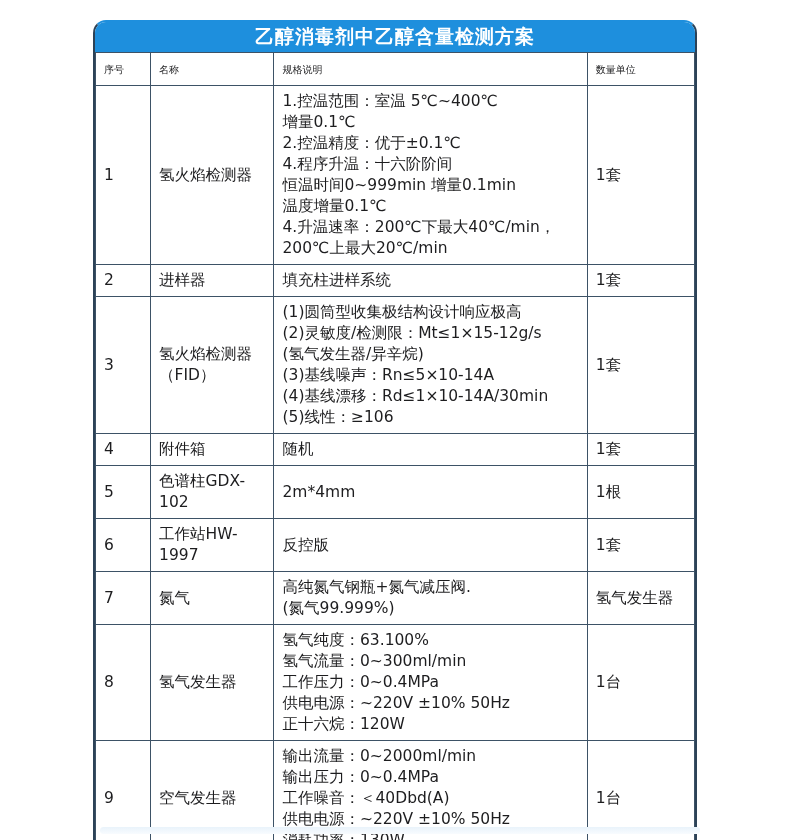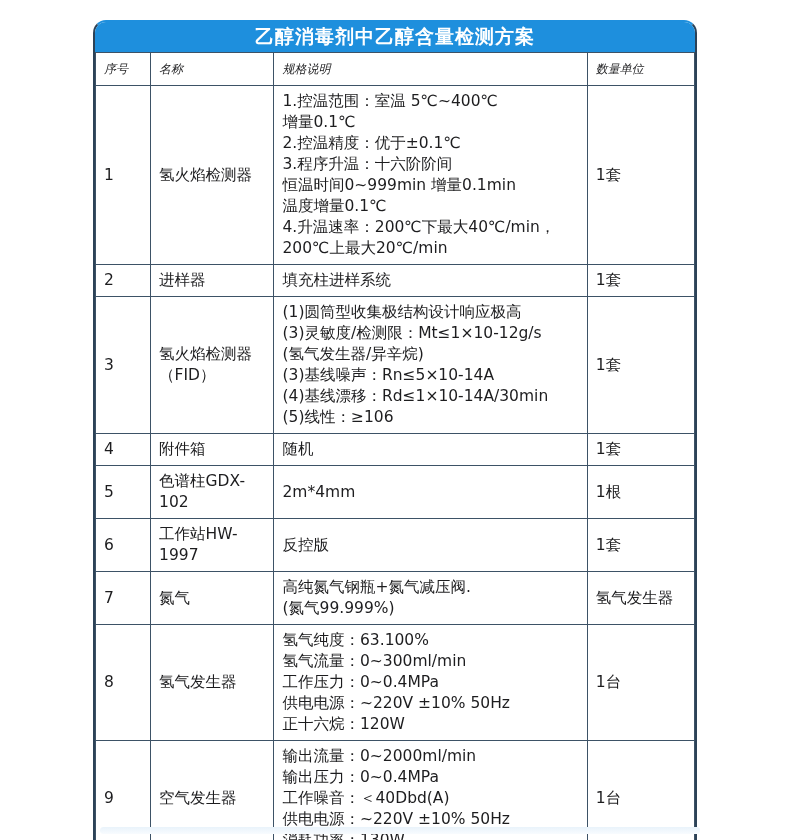"序号" table.spec-table th { font-size: 12px -> 10px; font-style: italic -> none }
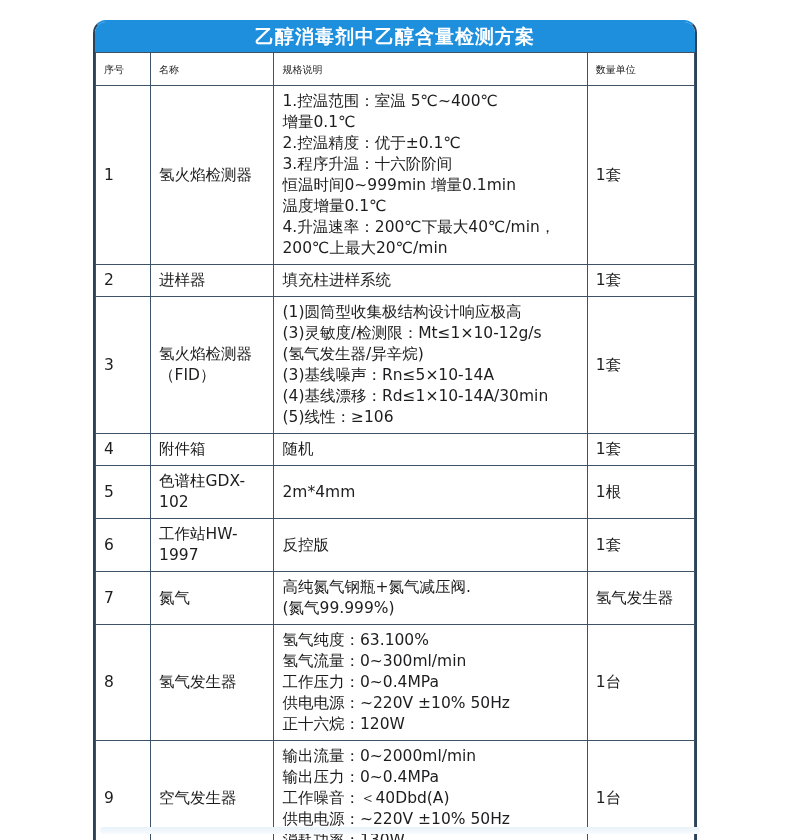"3.程序升温：十六阶阶间" div.spec-line { text: 3 -> 4 }
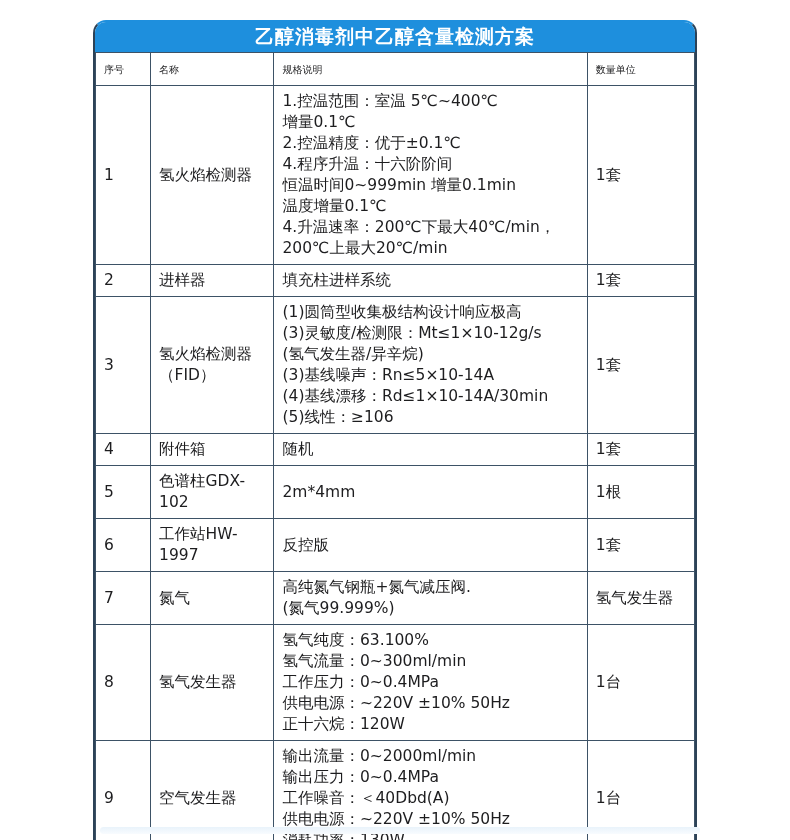"(3)灵敏度/检测限：Mt≤1×10-12g/s" div.spec-line { text: 3)灵敏度/检测限：Mt≤1×10-12g/s -> 2)灵敏度/检测限：Mt≤1×15-12g/s }
